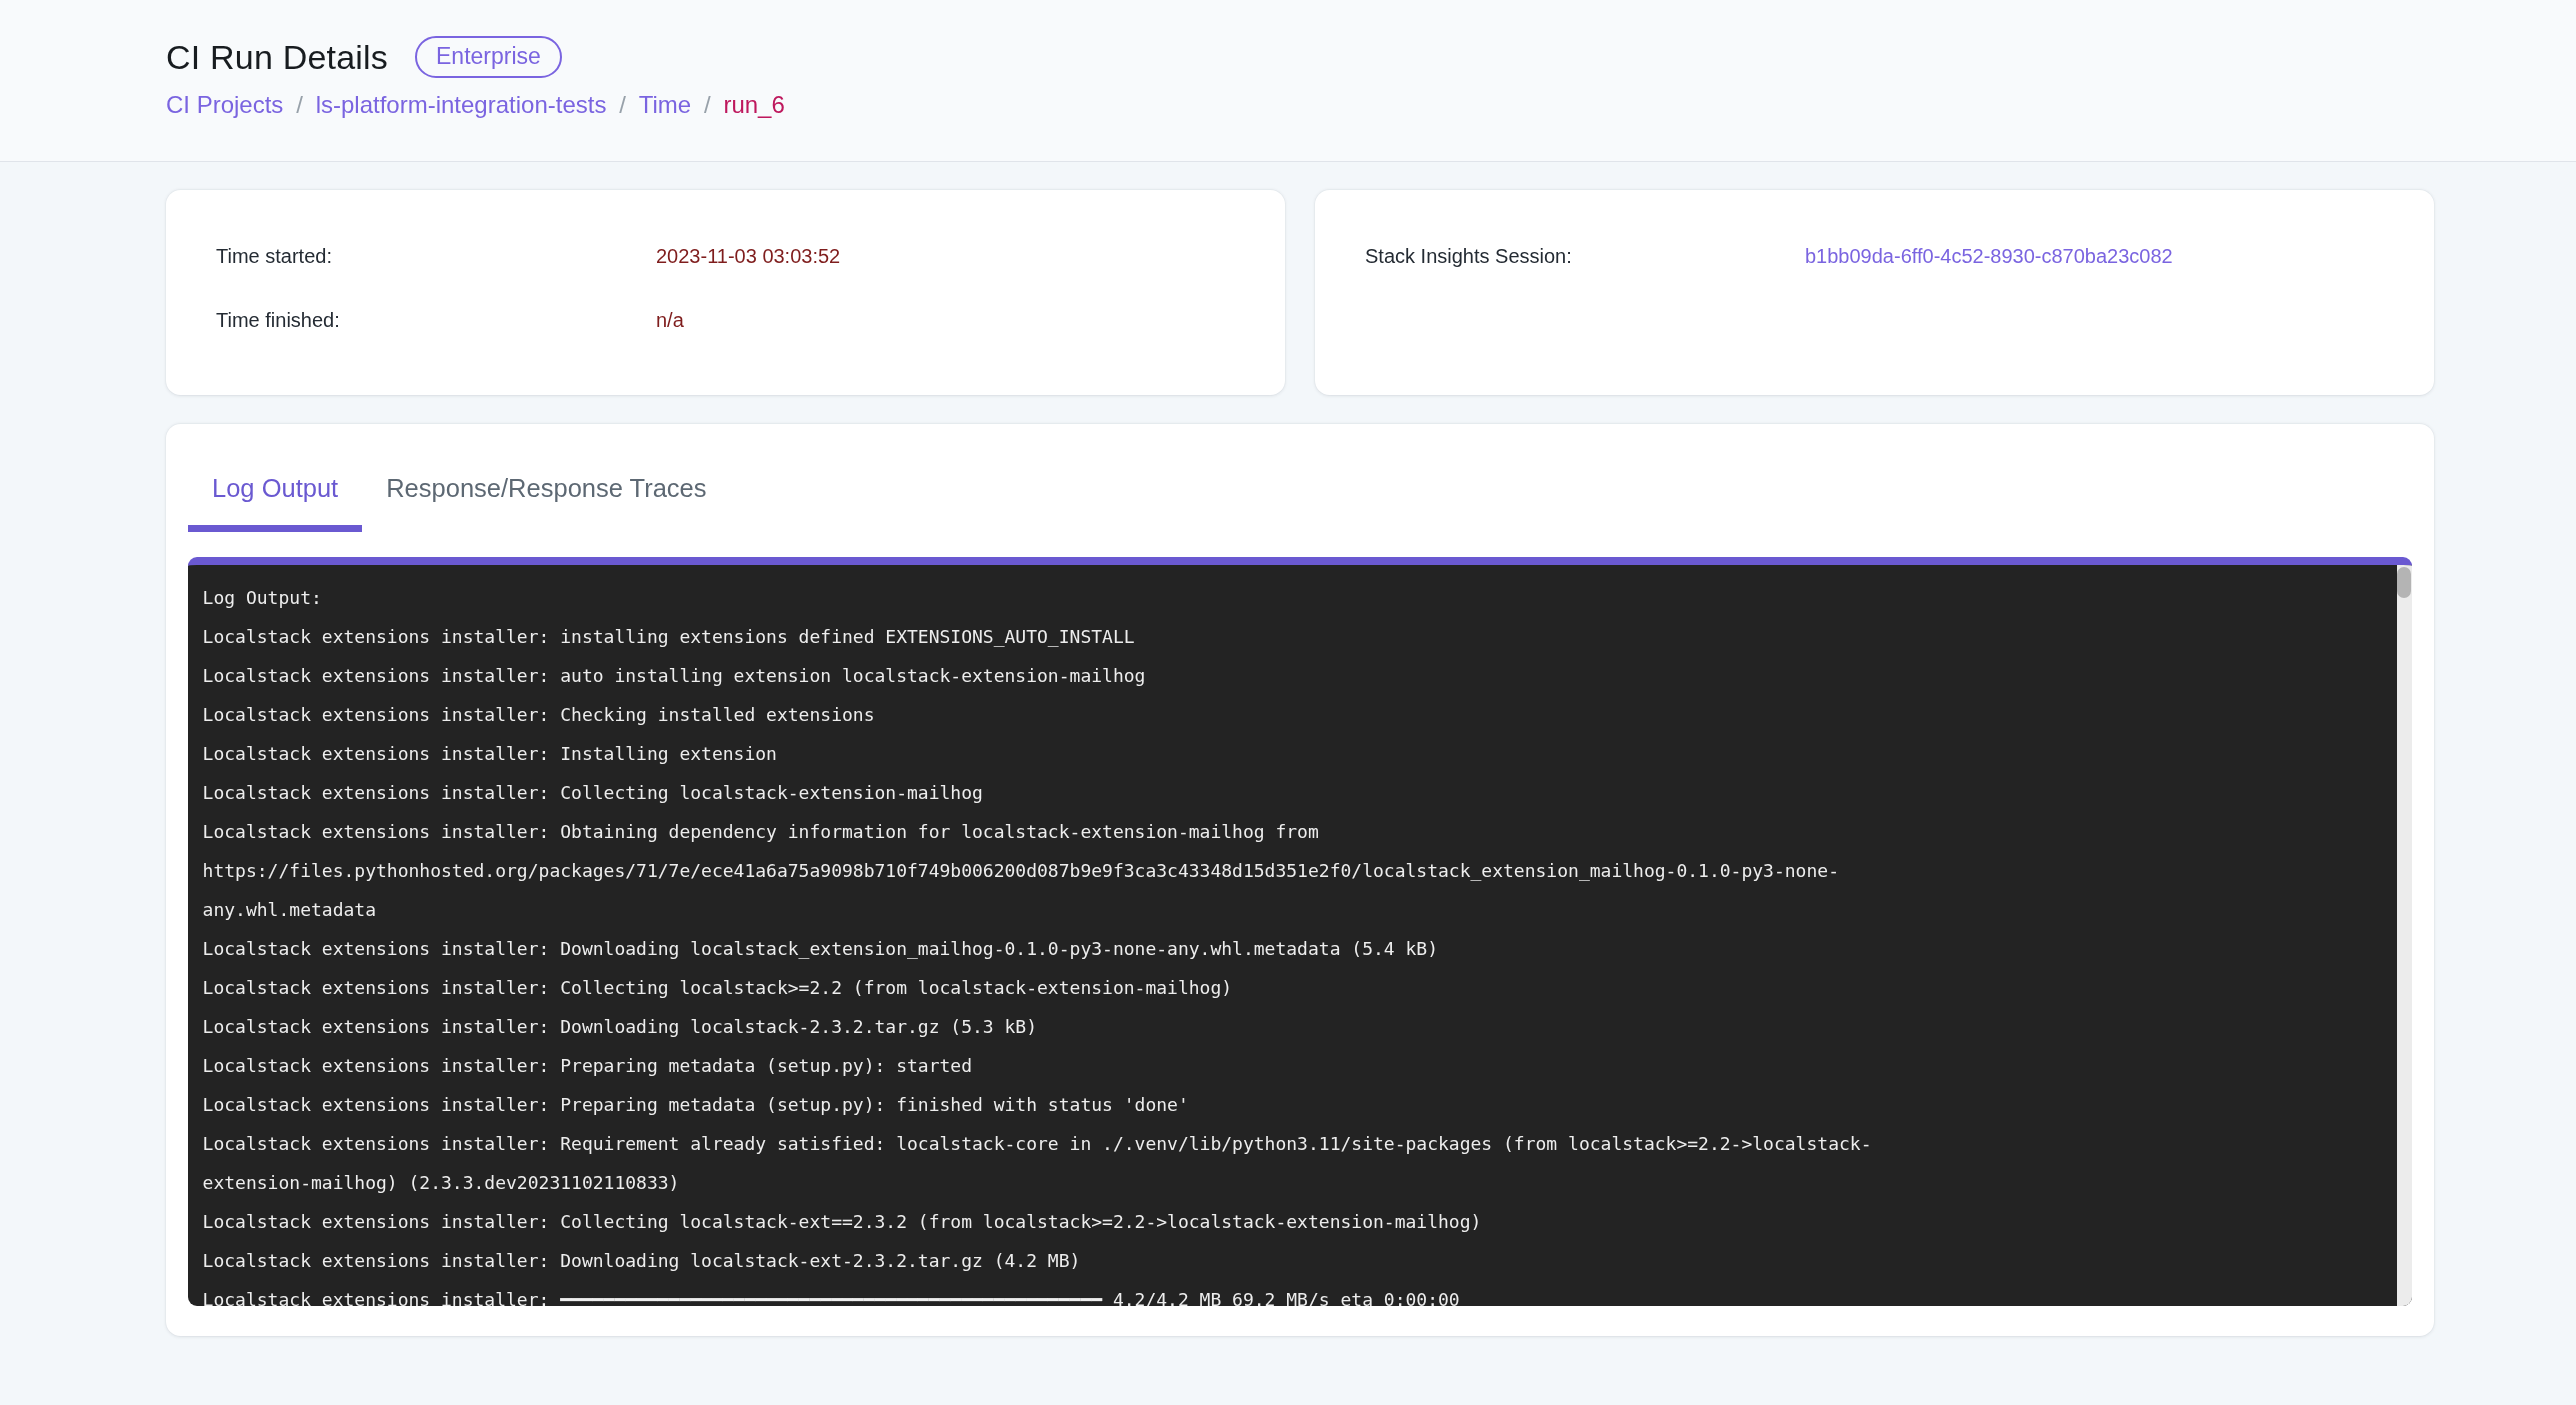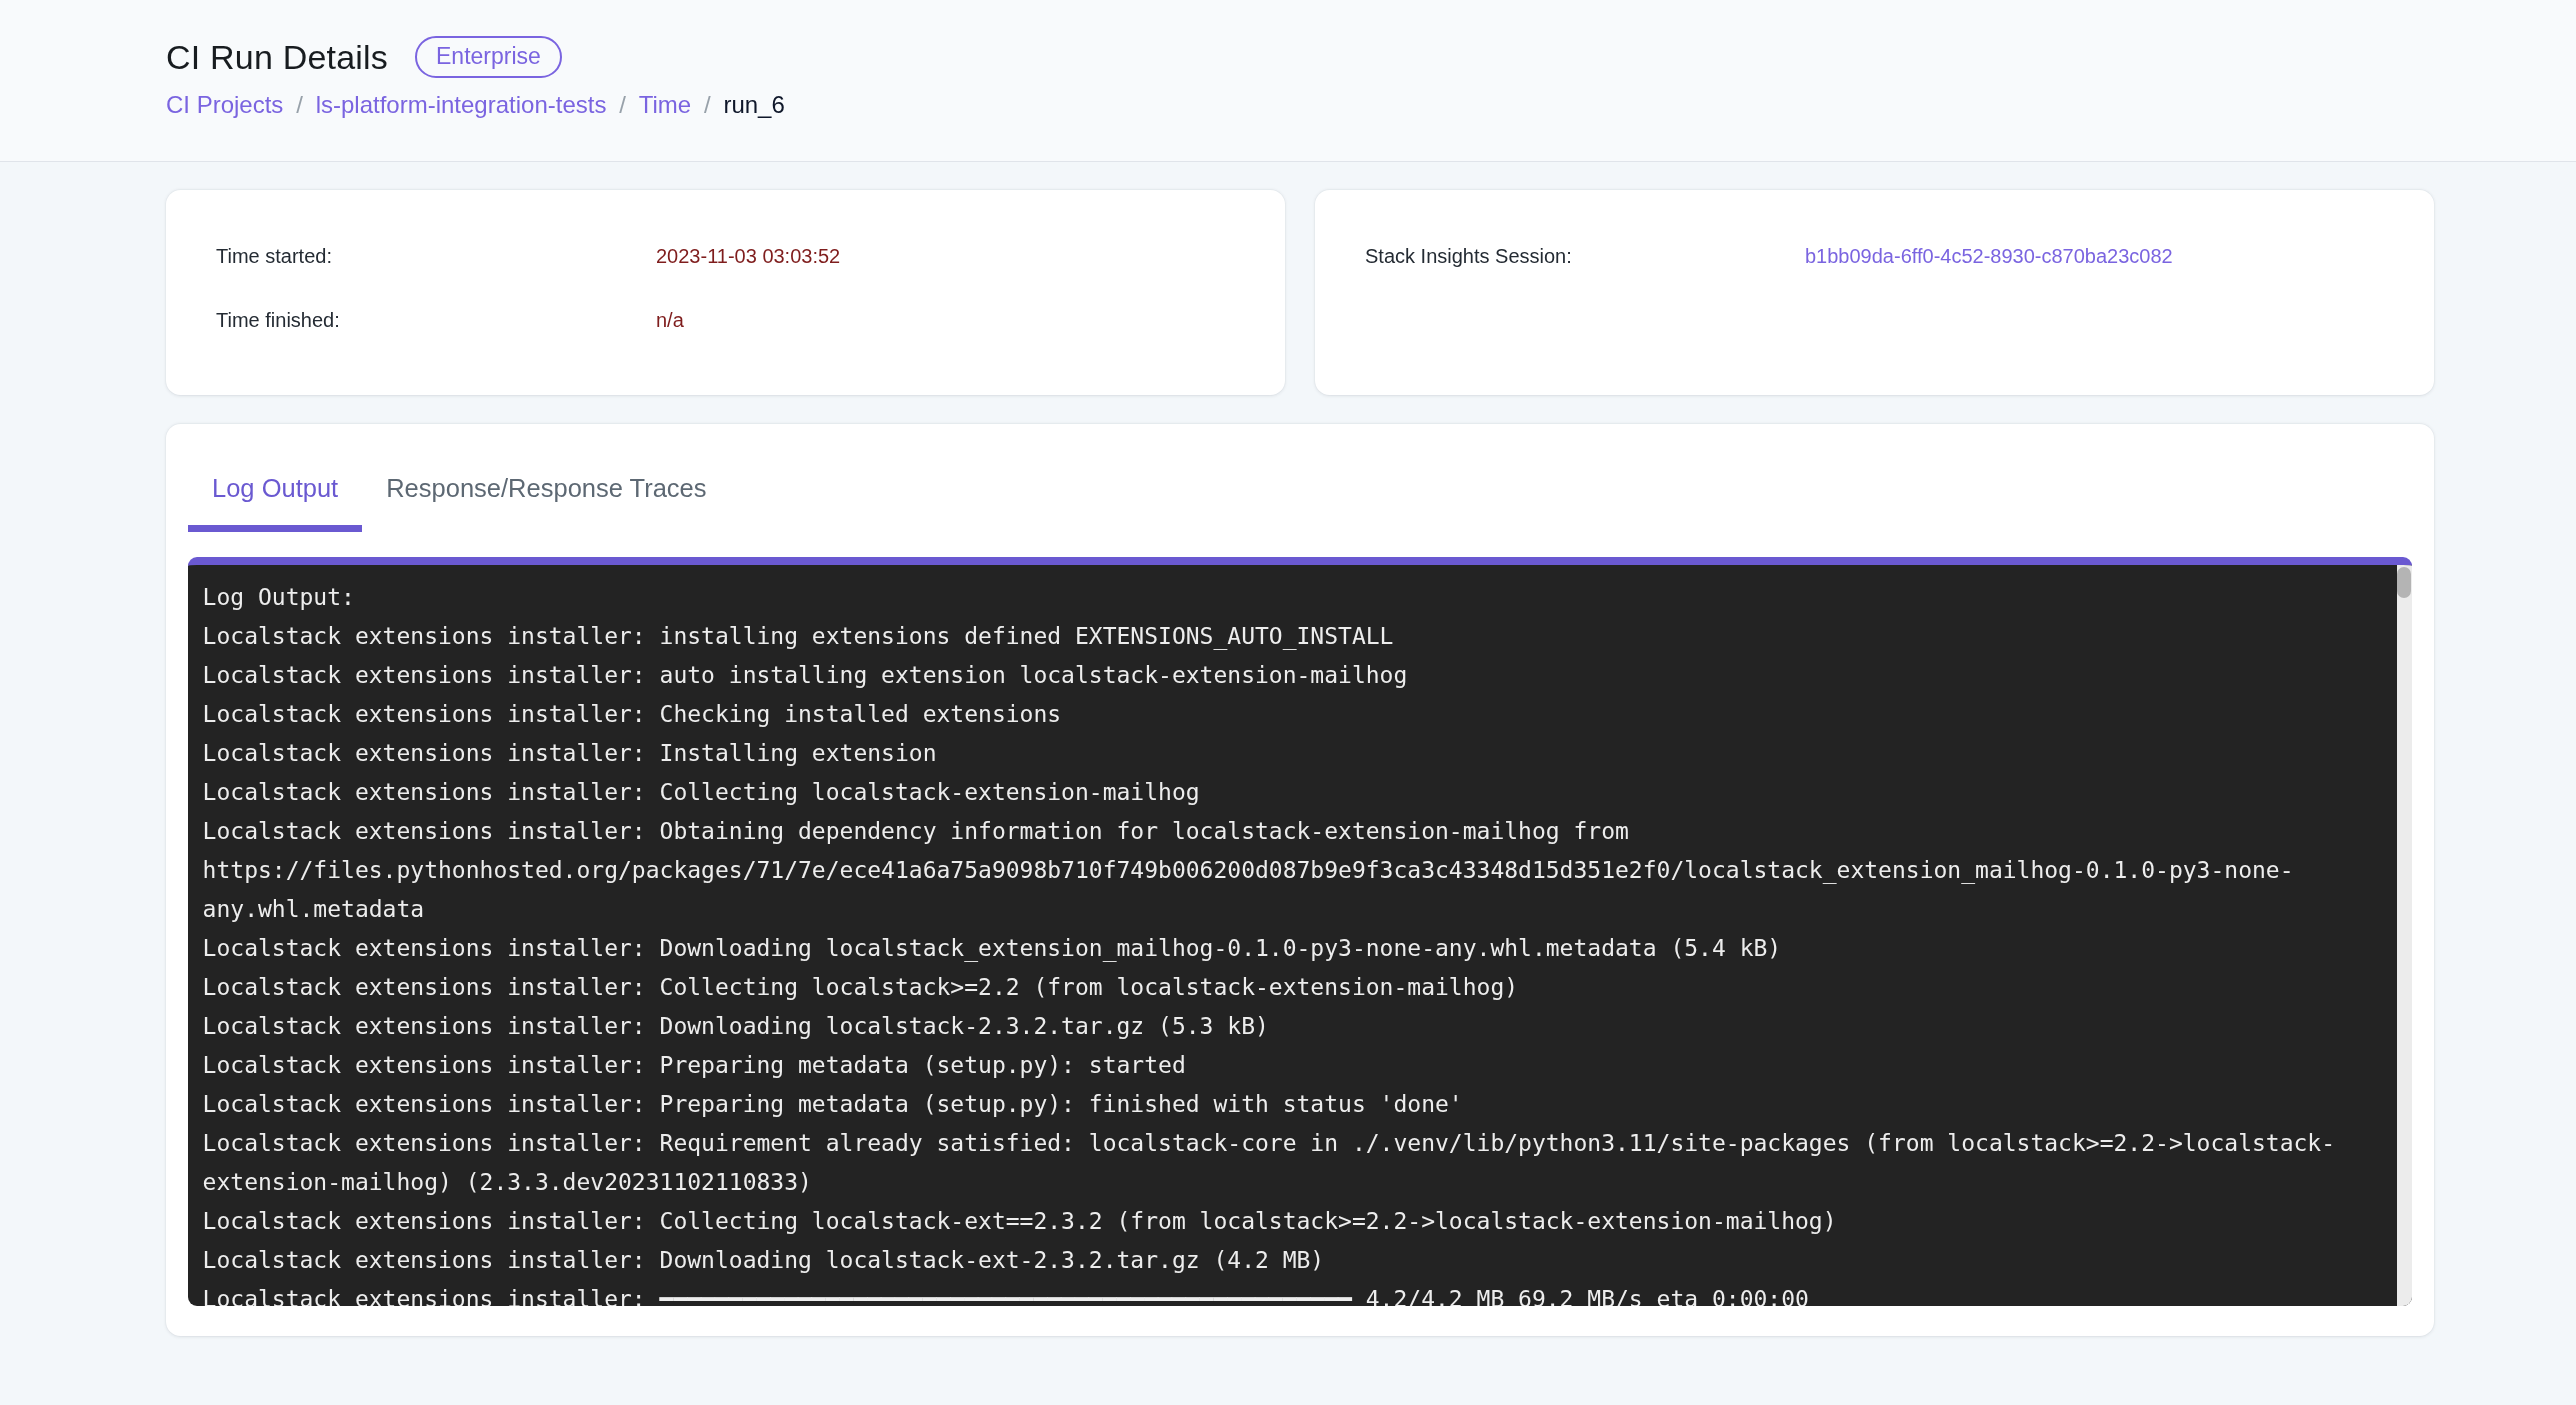"run_6" .crumb-current { color: #0f172a -> #be185d }
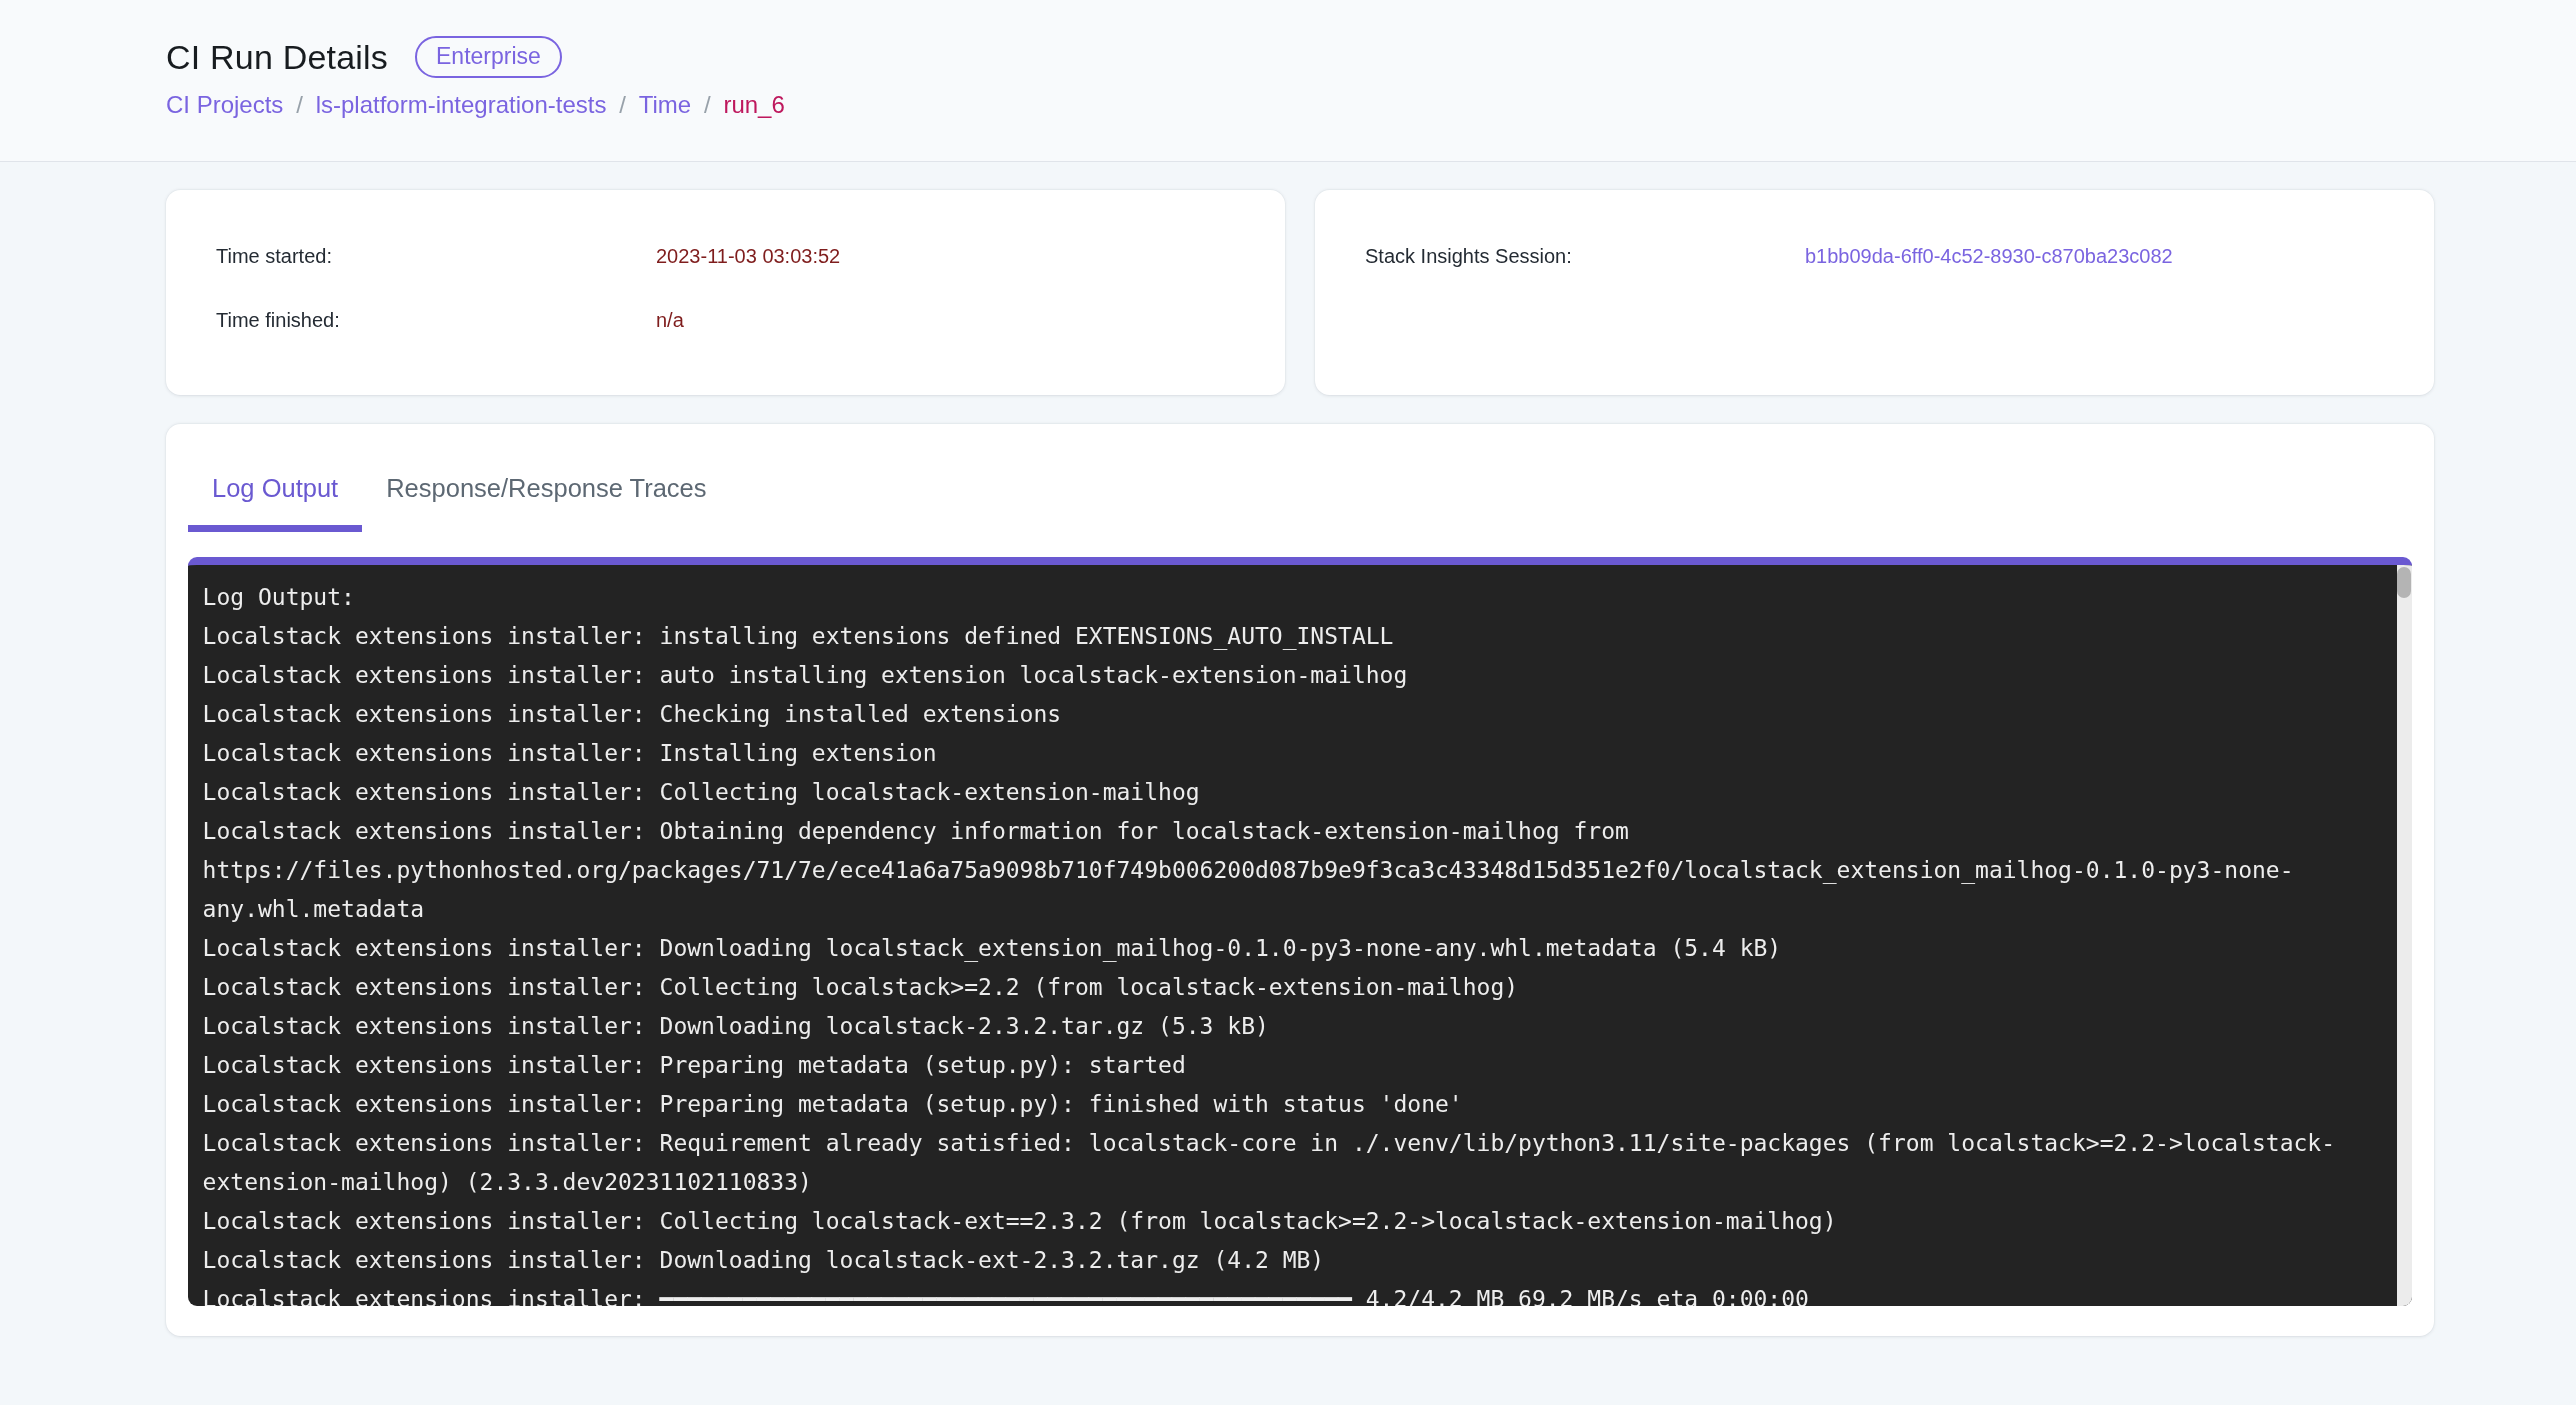"Log Output:" .log-pane { font-size: 23px -> 18px }
